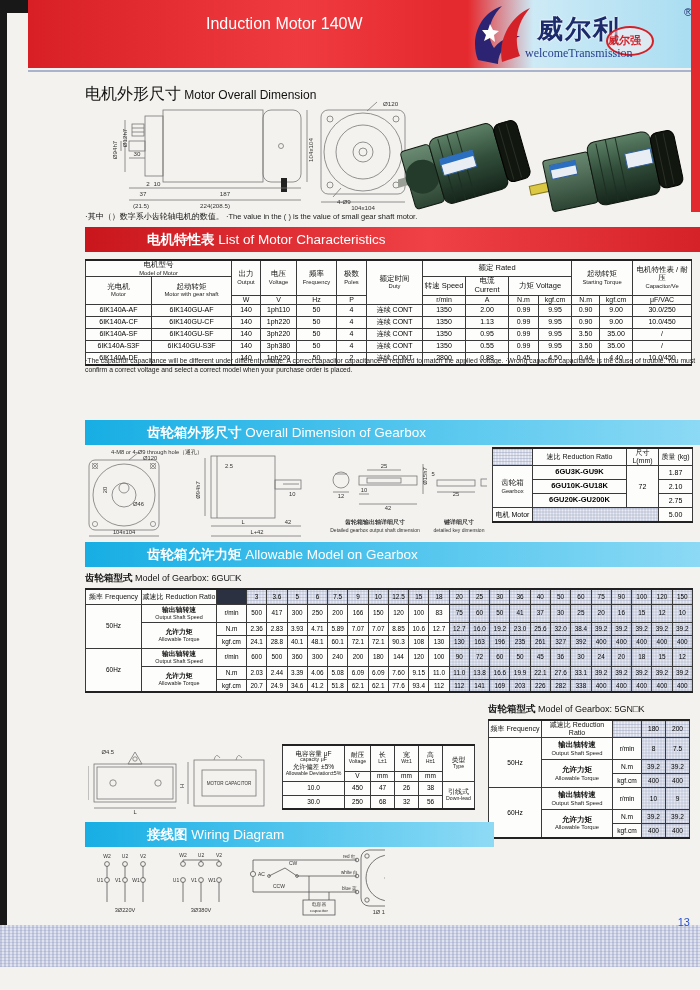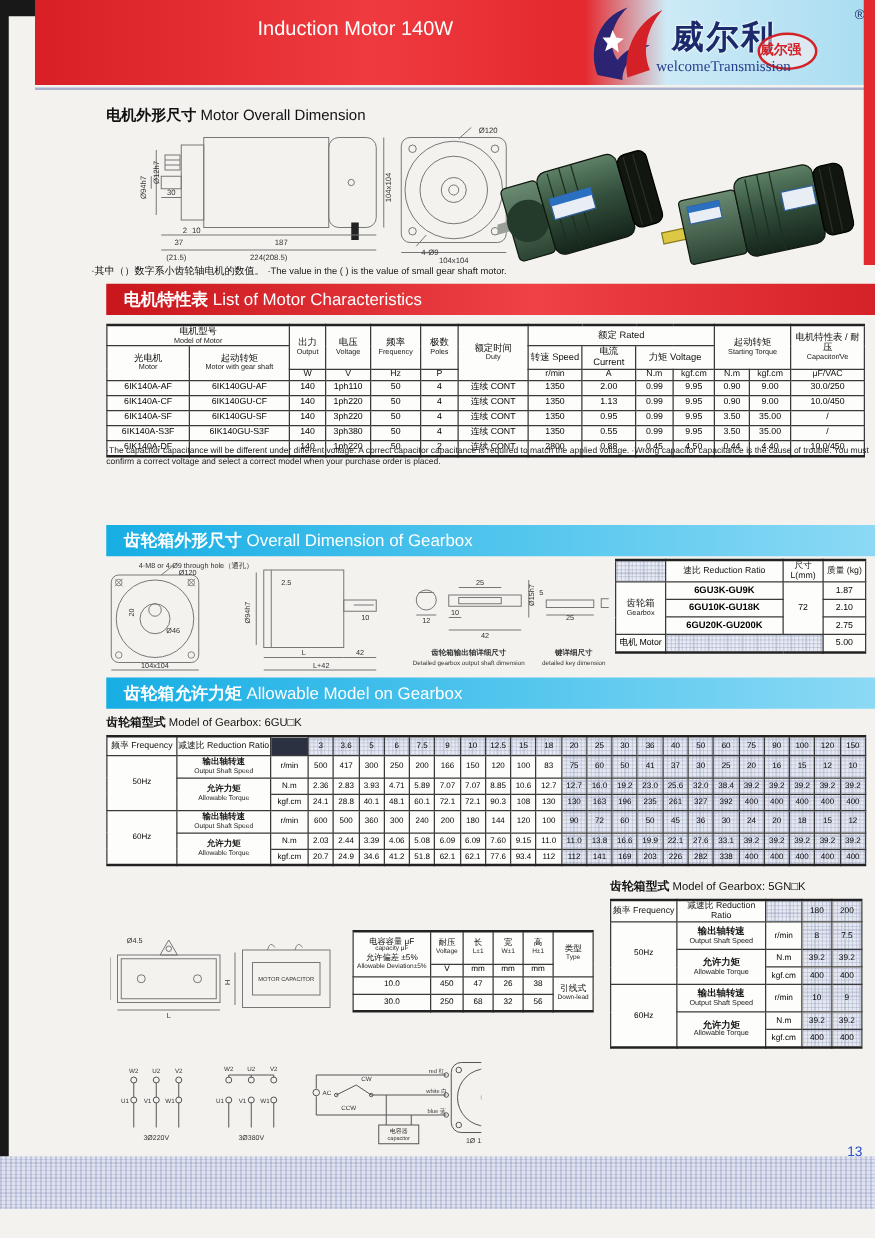"电机外形尺寸" .sec-head .cnb { font-size: 12px -> 16px; font-weight: bold -> normal }
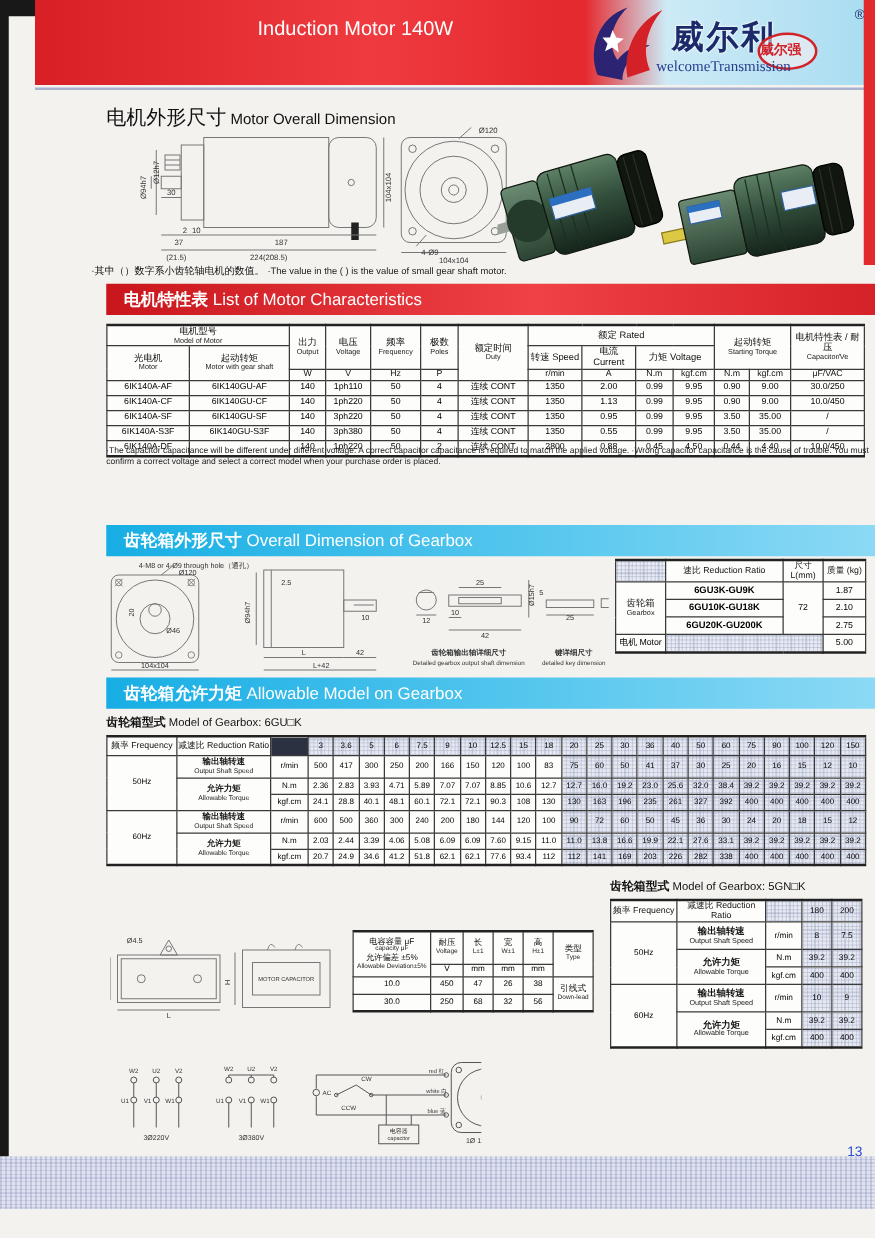"·其中（）数字系小齿轮轴电机的数值。 ·The value in the" div.abs { left: 73px -> 85px }
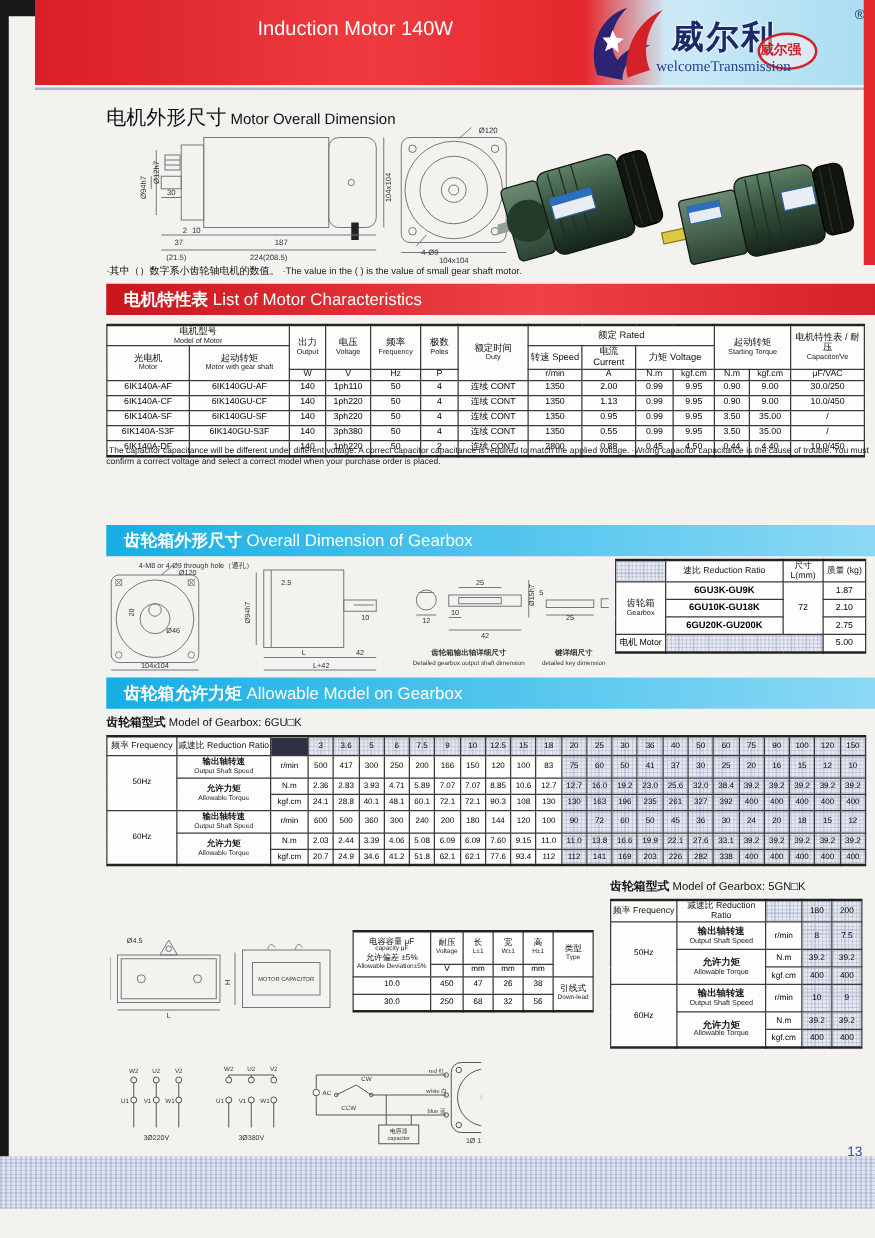"电机特性表" .bar .cnb { margin-left: none -> 48px }
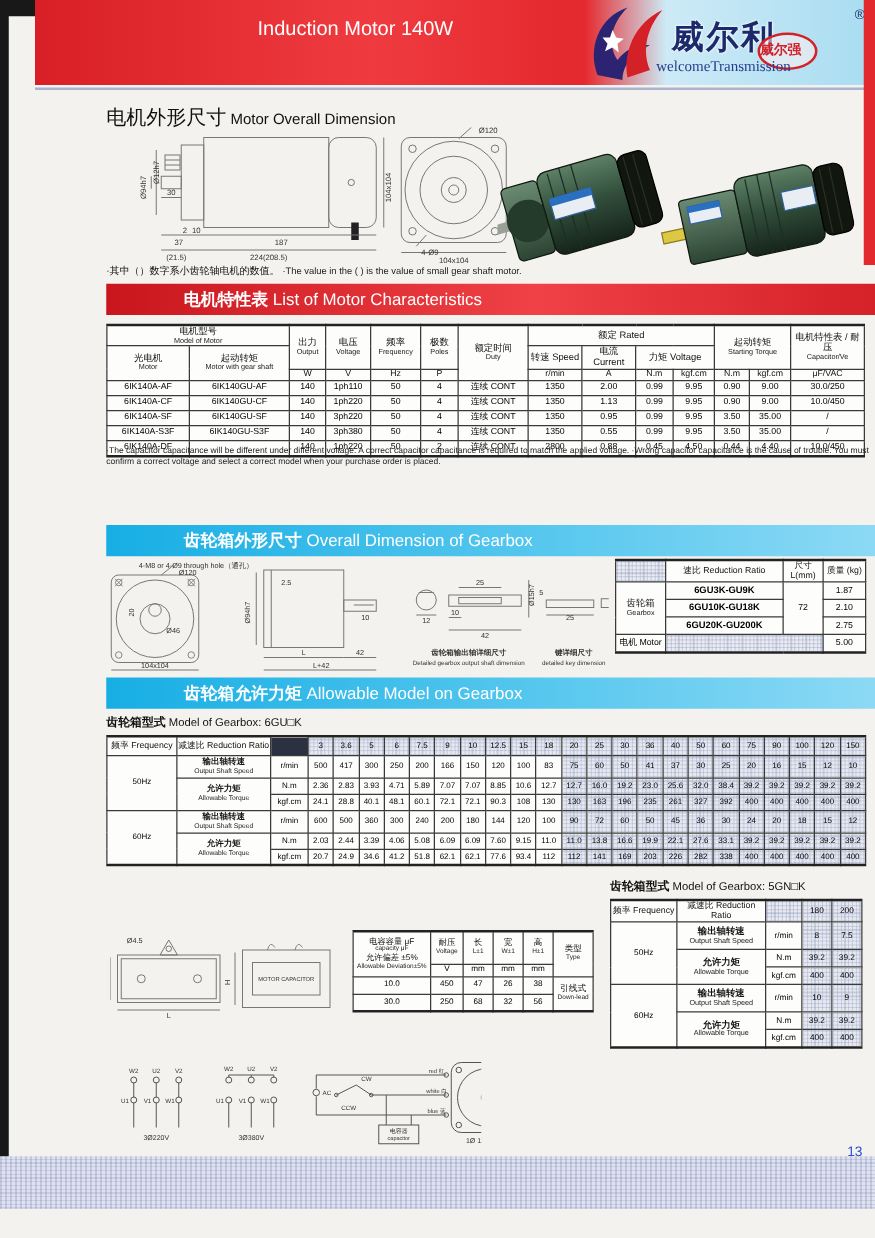"接线图 Wiring Diagram" div.abs { html: none -> <div> <span>接线图</span> <span>Wiring Diagram</span> </div> }
